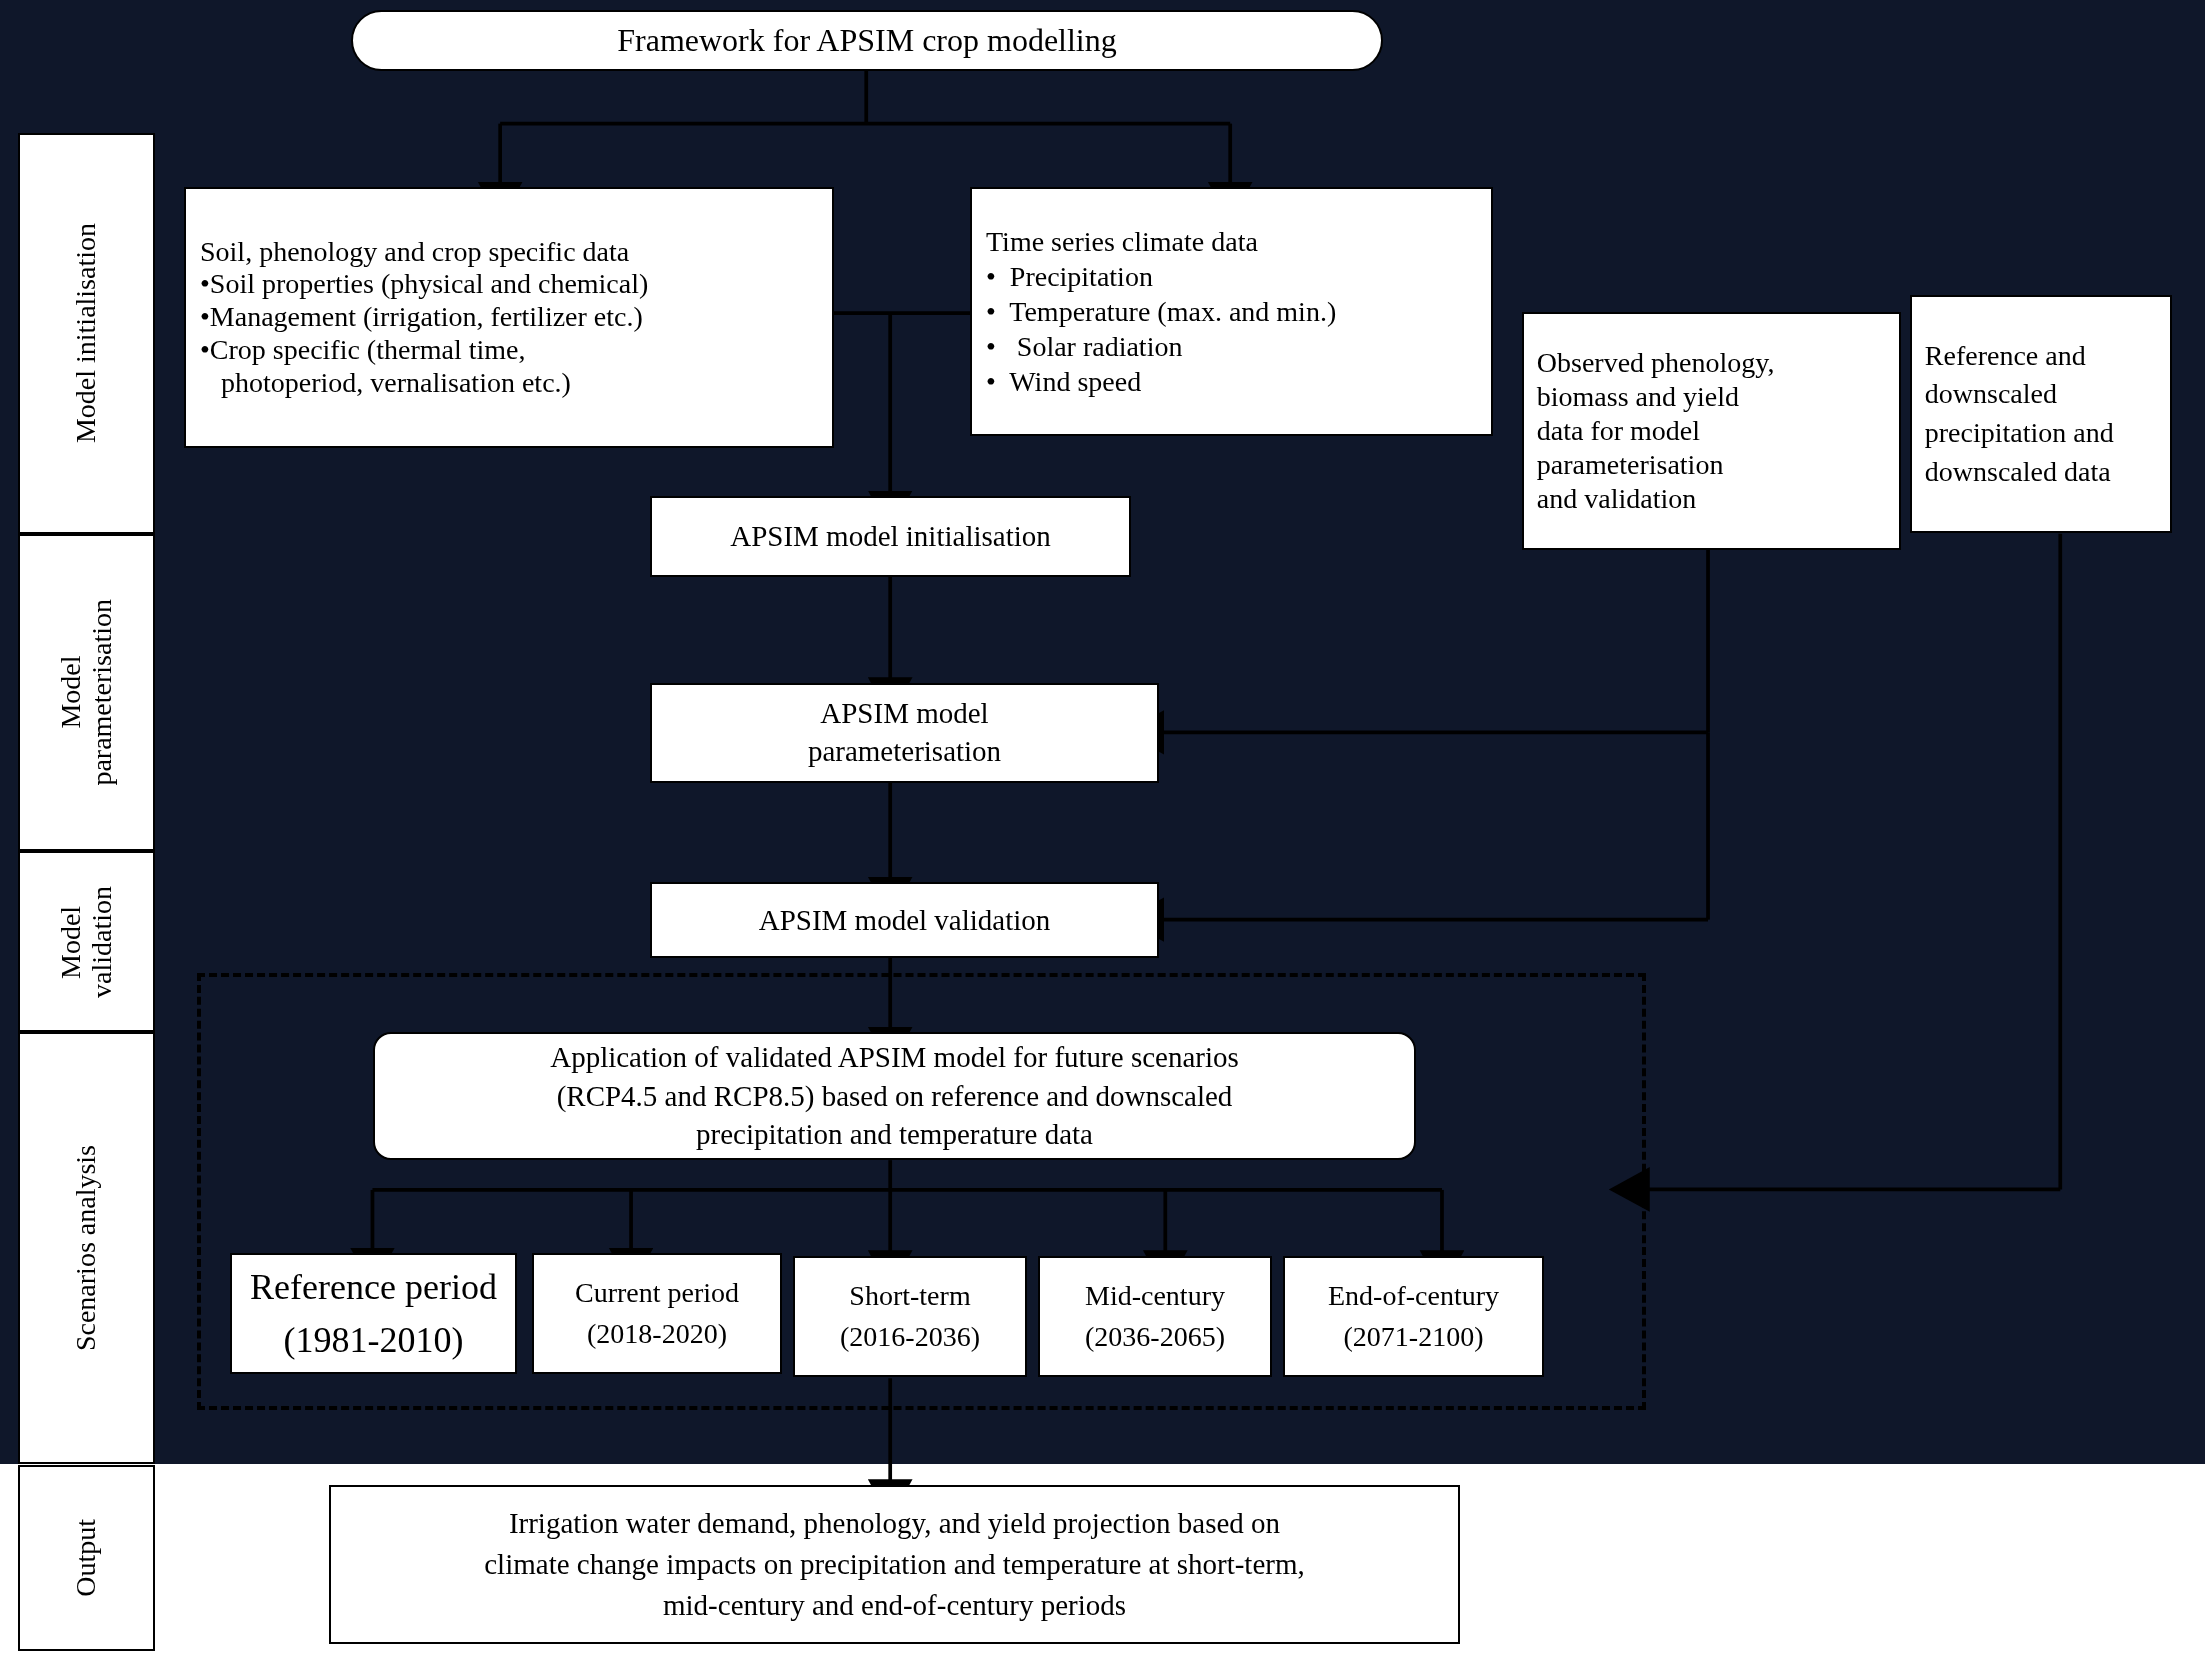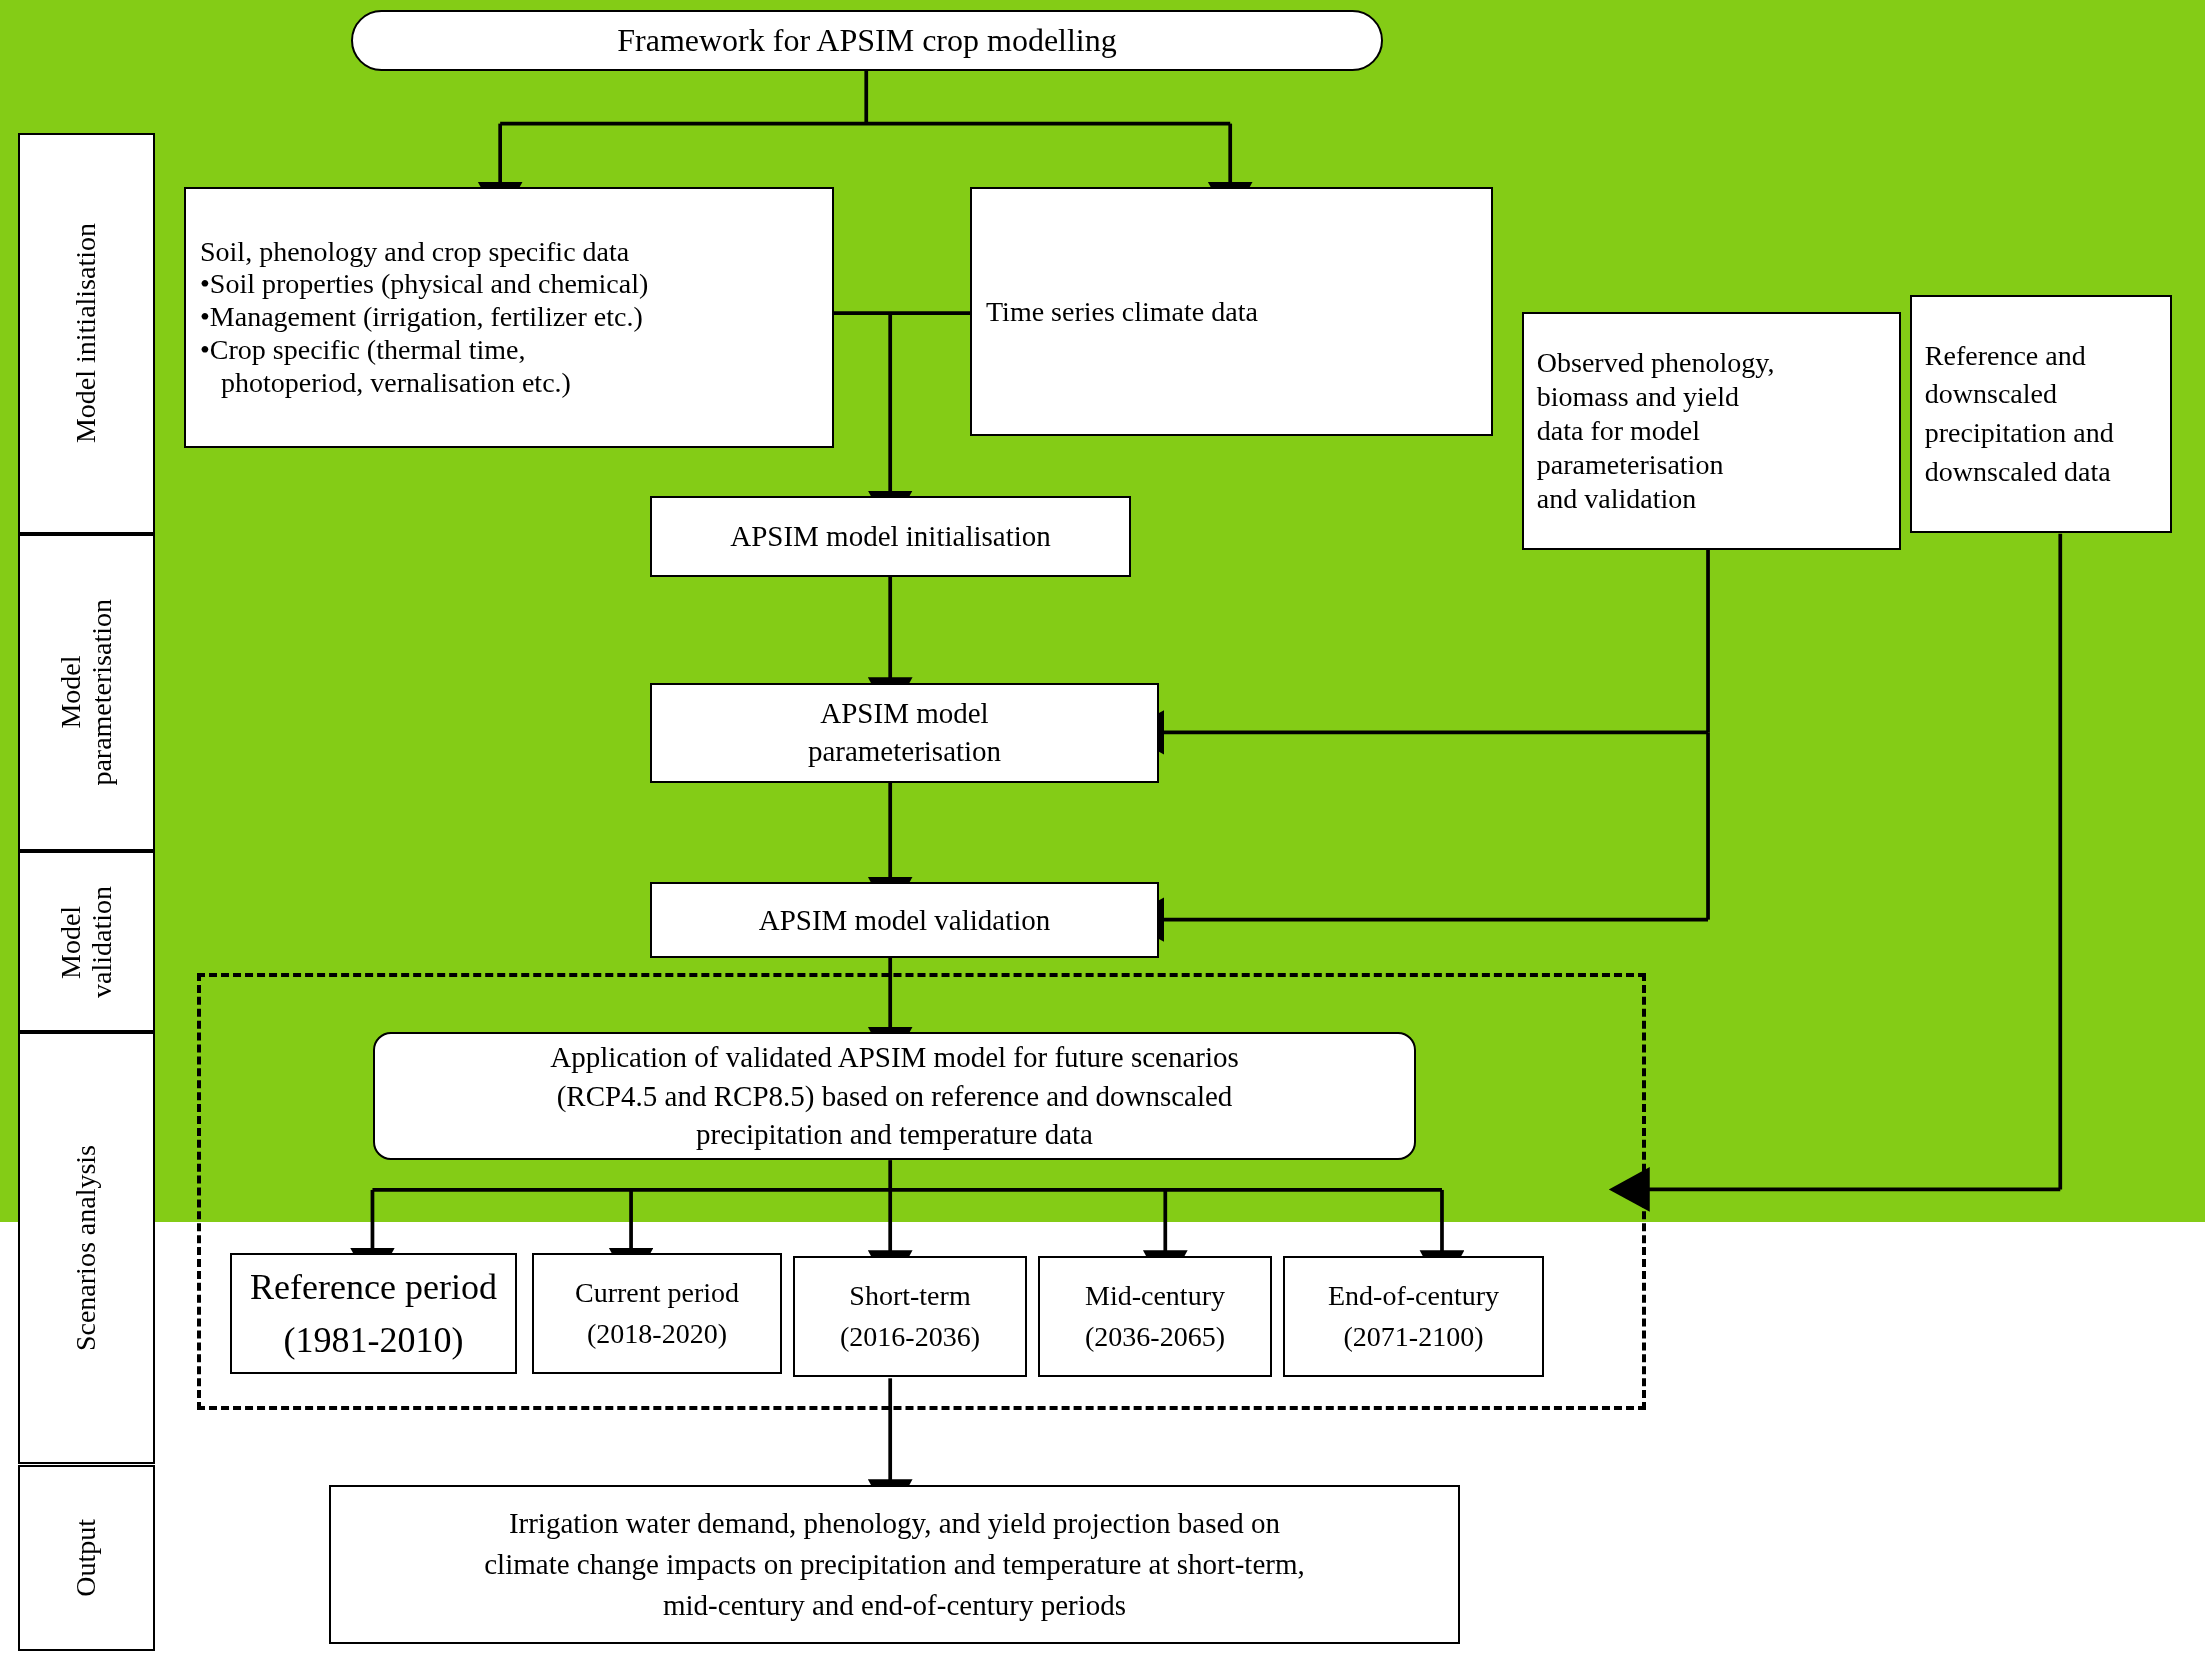"Framework for APSIM crop modelling" #stage { background: #84cc16 -> #0f172a; height: 1222px -> 1464px }
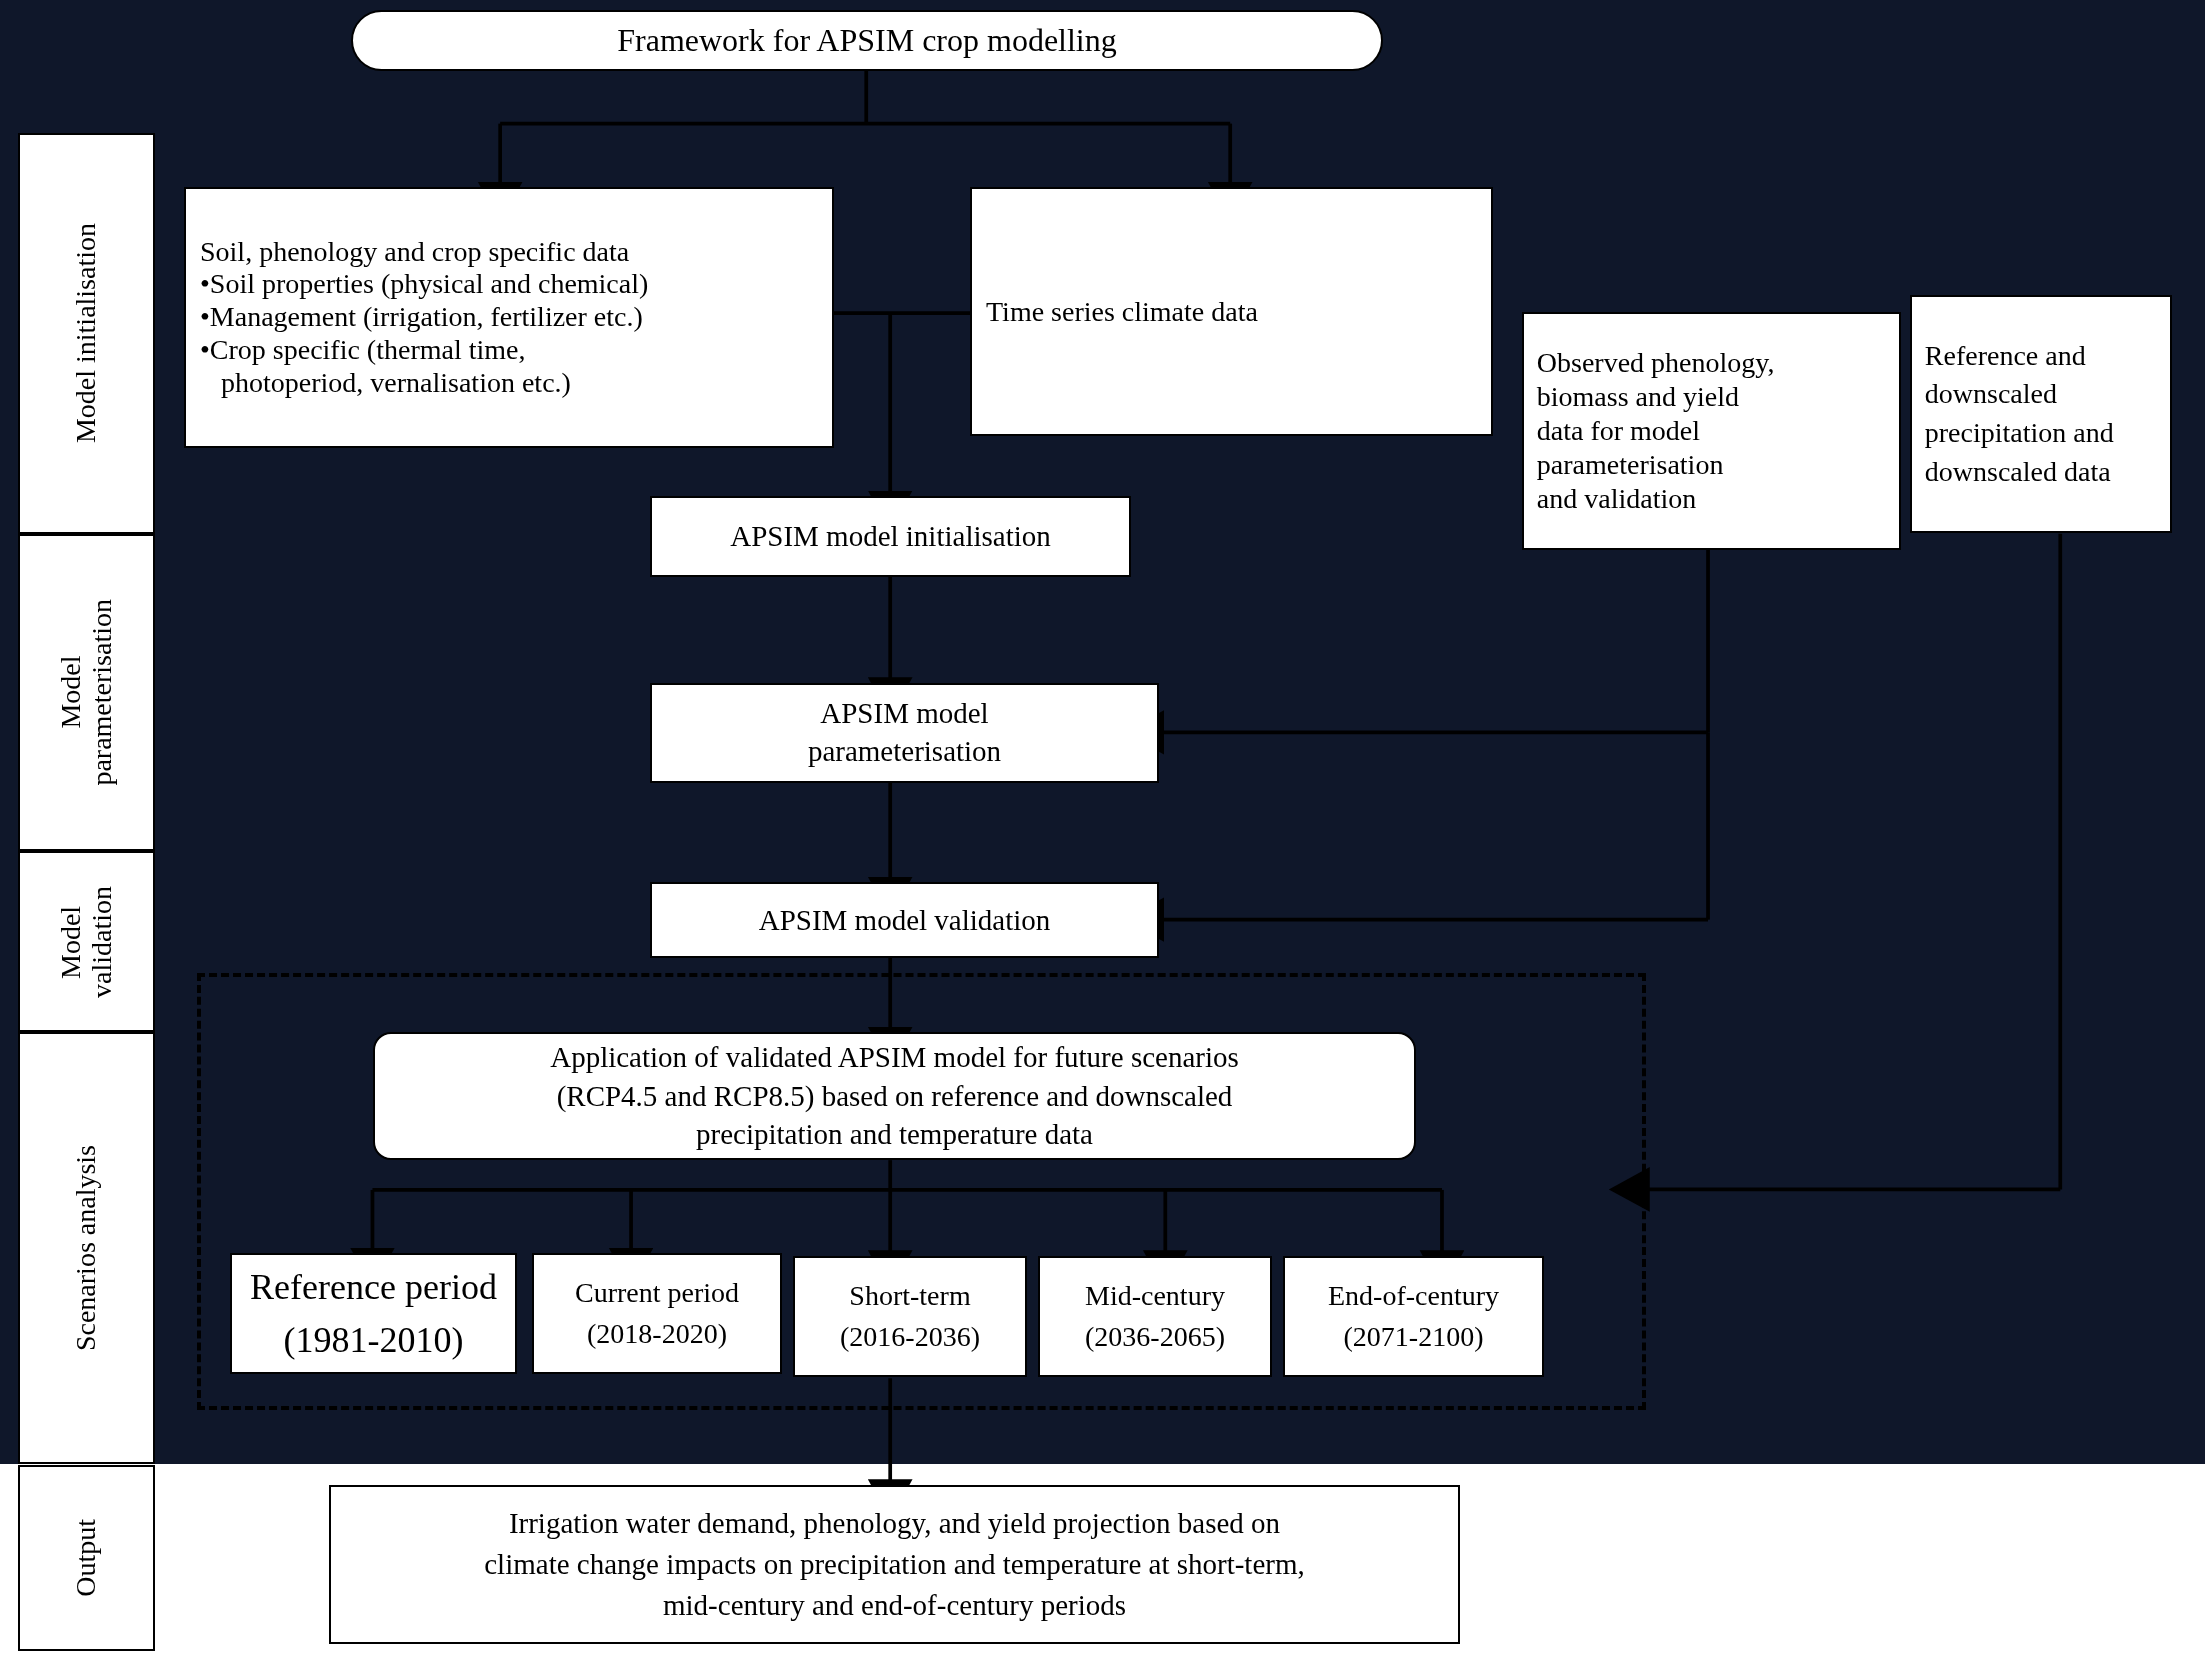"• Precipitation" ul.bullets { html: none -> <ul> <li>• Precipitation</li> <li>• Temperature (max. and min.)</li> <li>• Solar radiation</li> <li>• Wind speed</li> </ul> }
